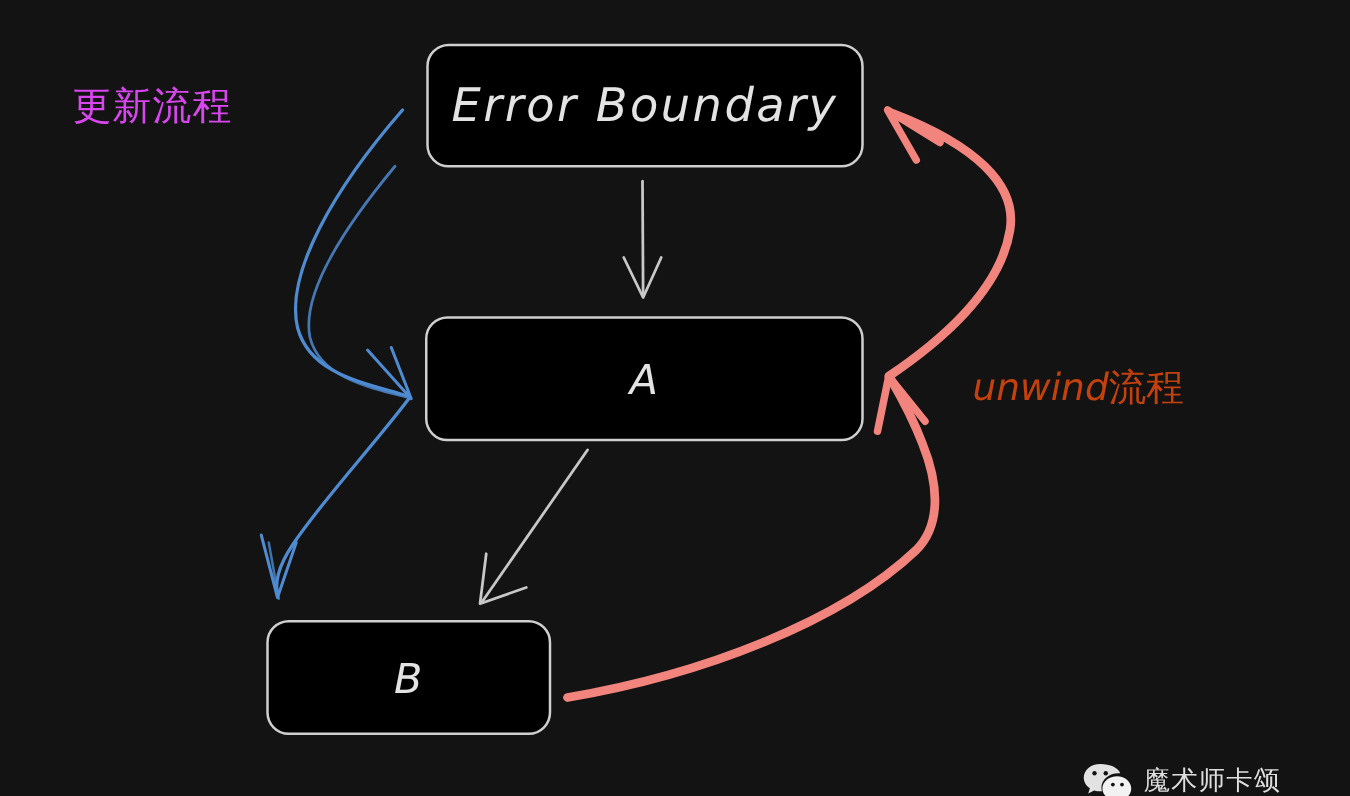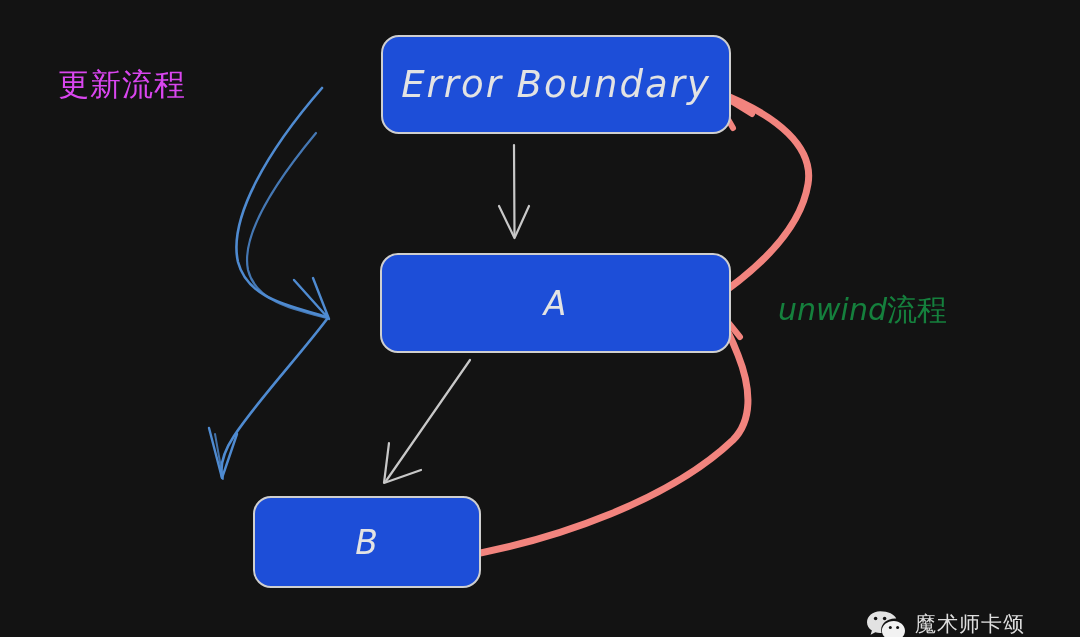"Error Boundary" .node-box { background: #1d4ed8 -> #000000; margin-left: 40px -> none }
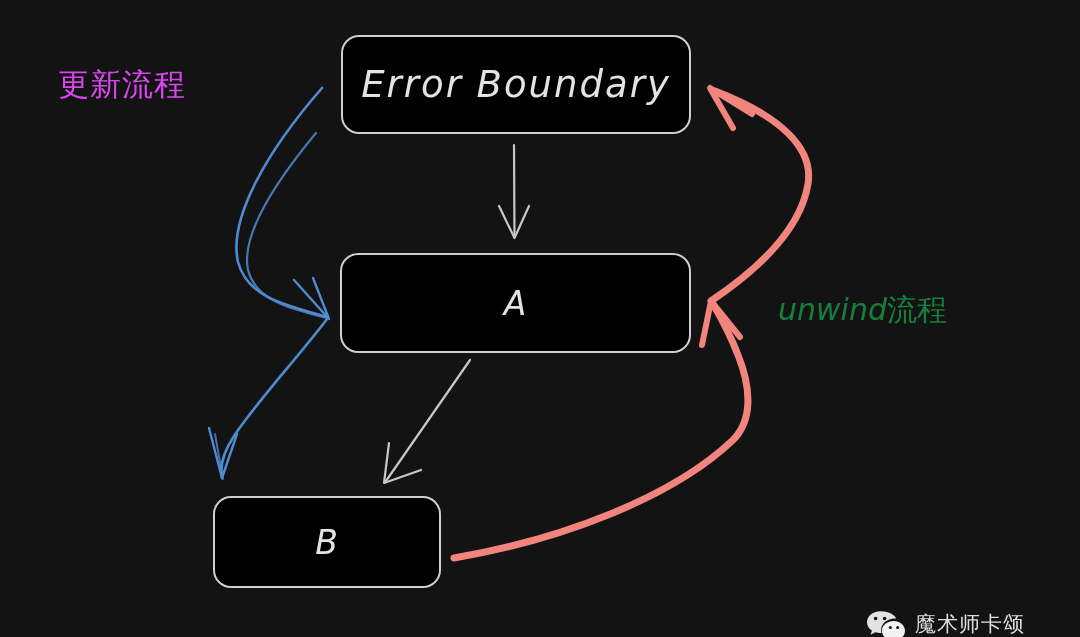"unwind流程" #label-unwind-flow { color: #15803d -> #c2410c }
